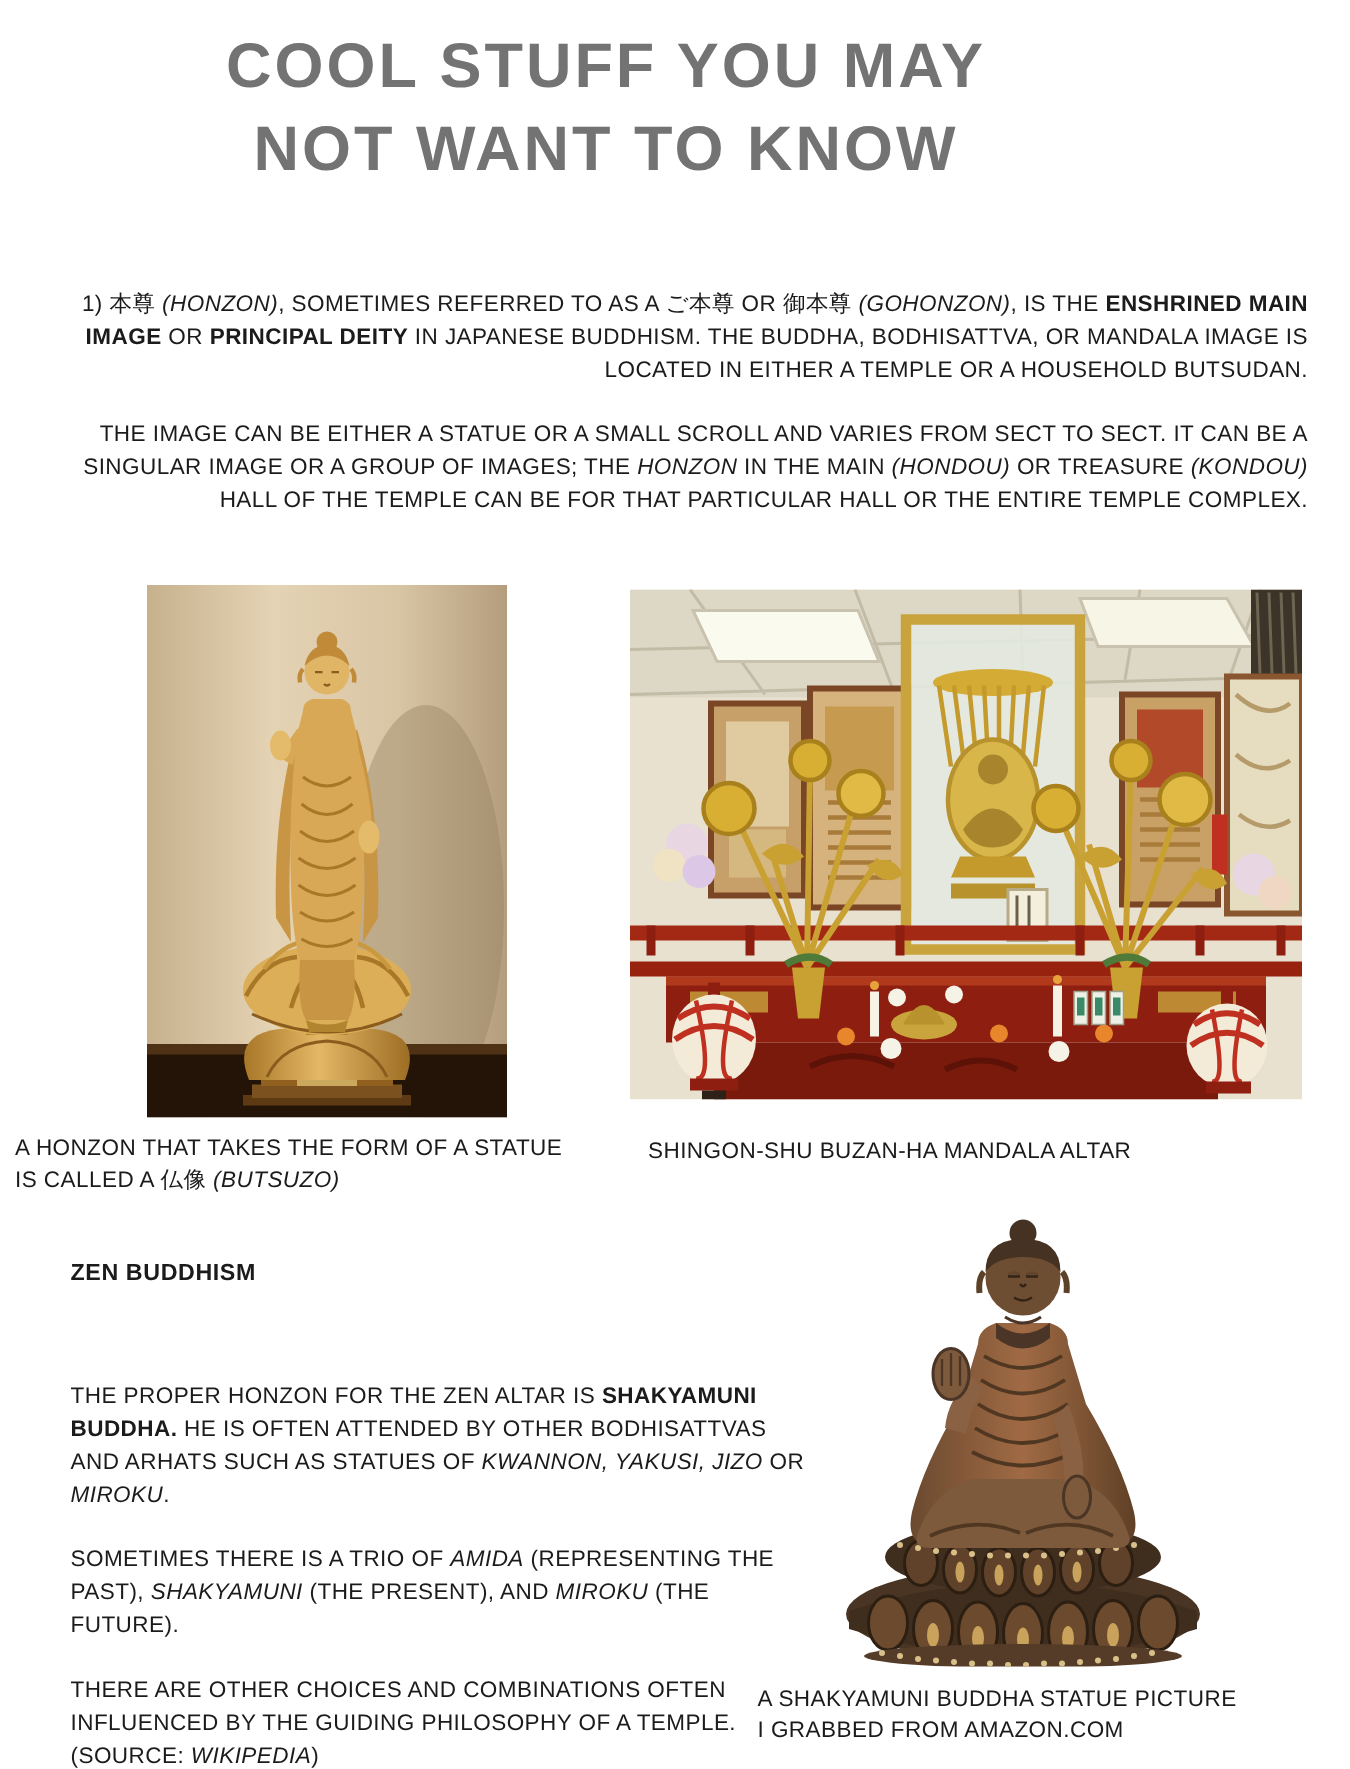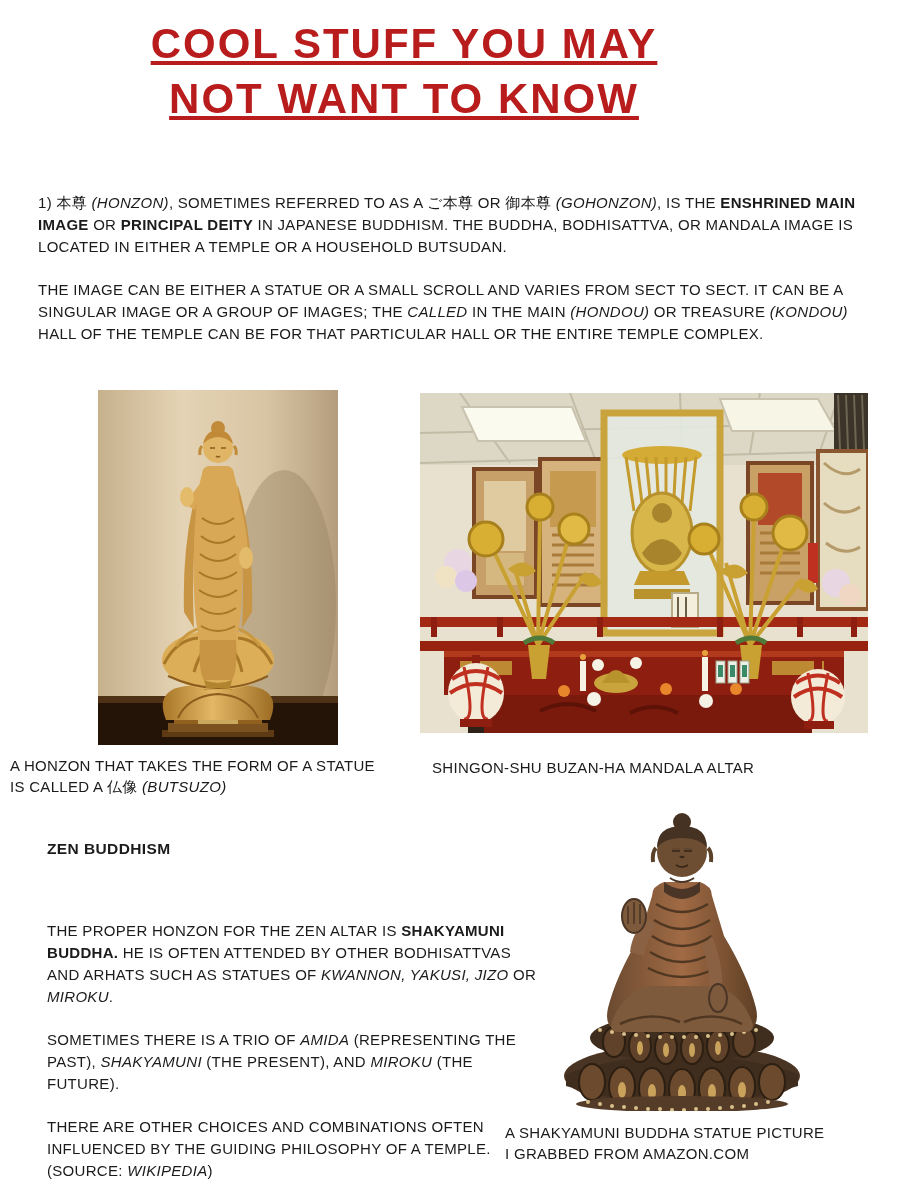"COOL STUFF YOU MAY" .title { color: #b91c1c -> #737373; text-decoration: underline -> none }
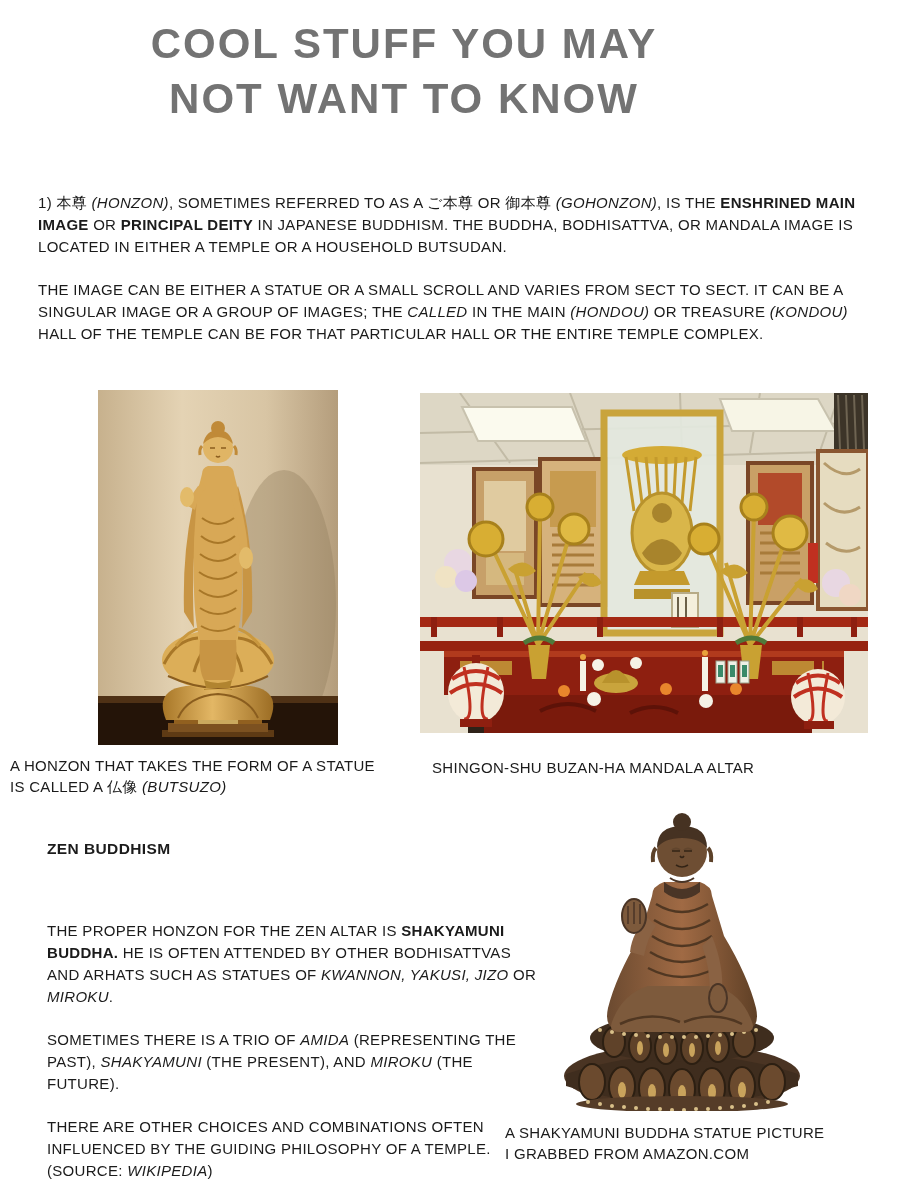"1) 本尊 (HONZON), SOMETIMES REFERRED" .intro p { text-align: none -> right }
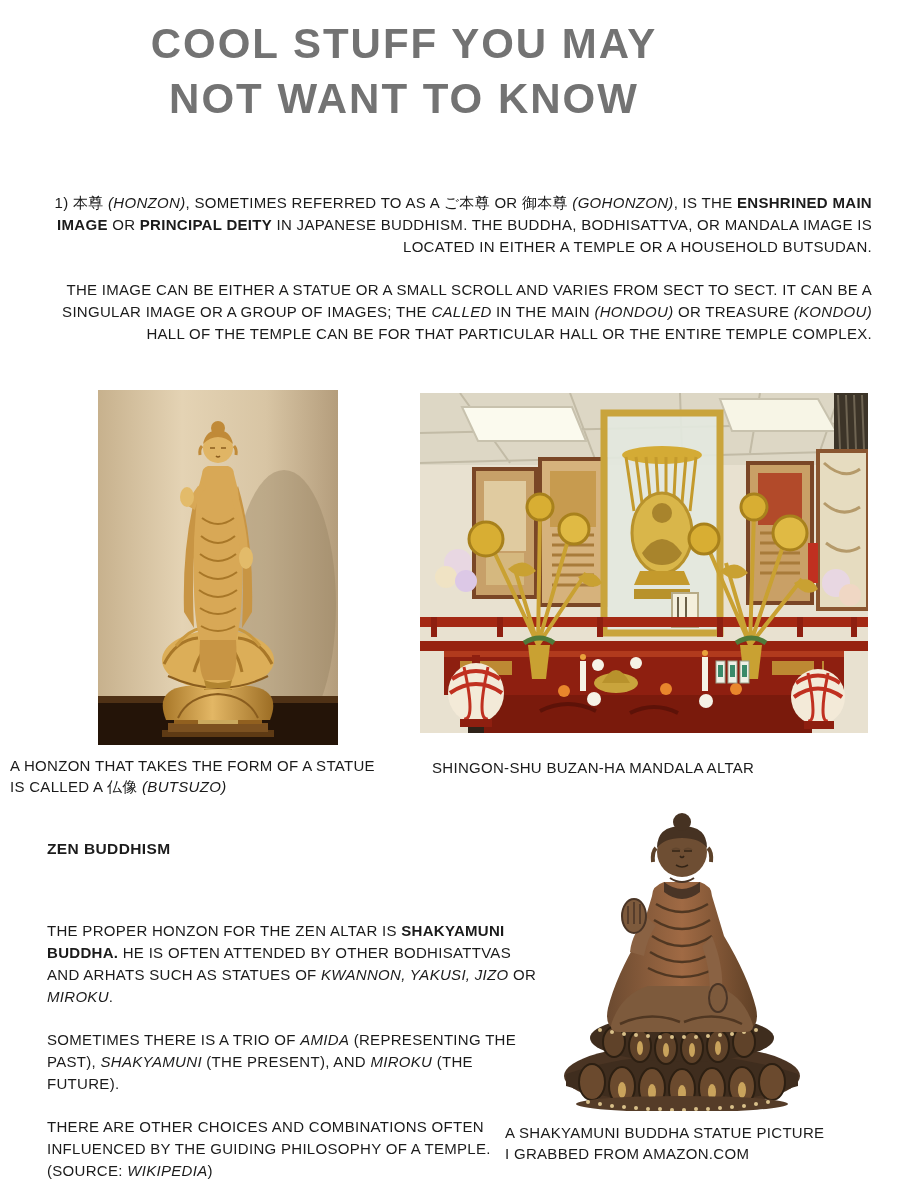"CALLED" span.i { text: CALLED -> HONZON }
